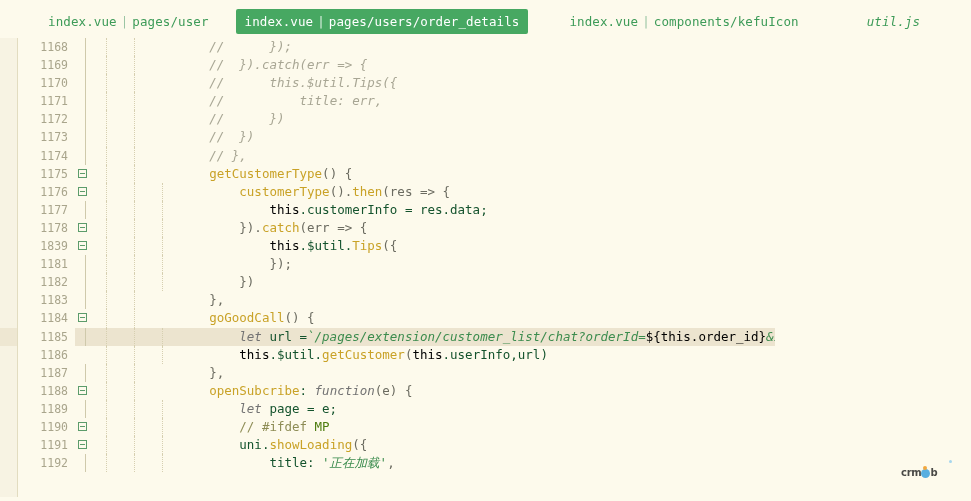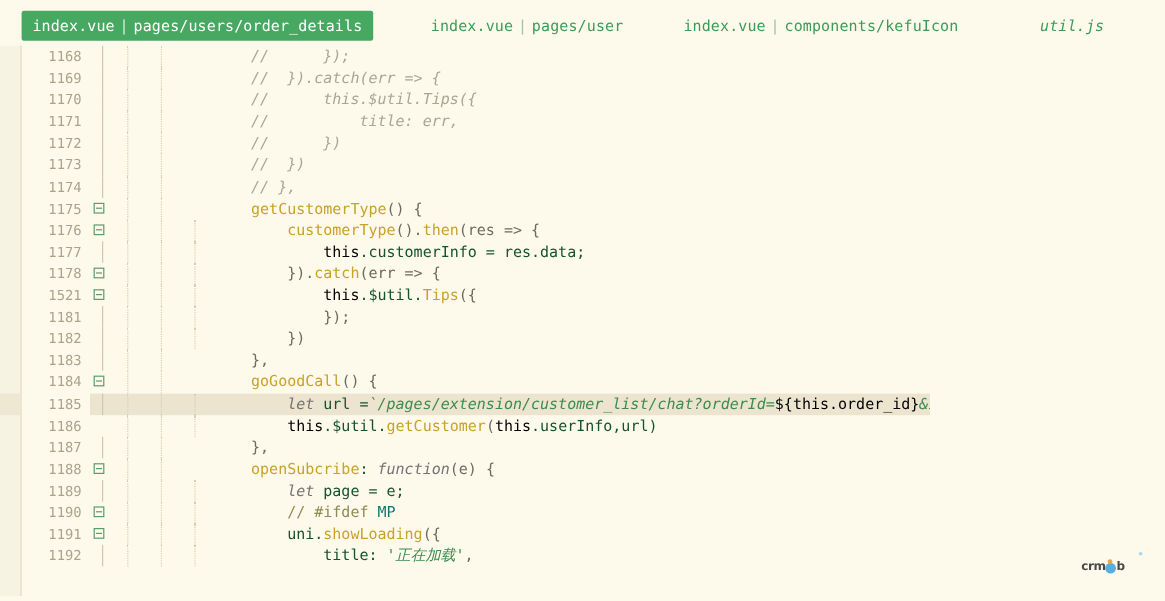"index.vue | pages/users/order_details" div.tab { order: before "index.vue | pages/user" -> after "index.vue | pages/user" }
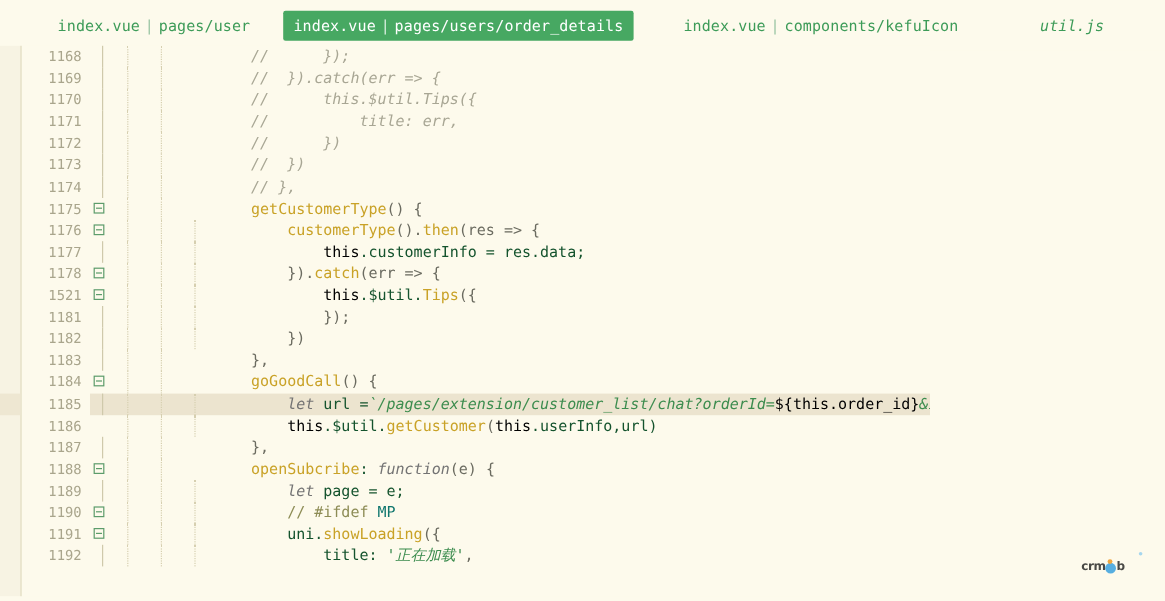"1521" div.lnum { text: 1521 -> 1839 }
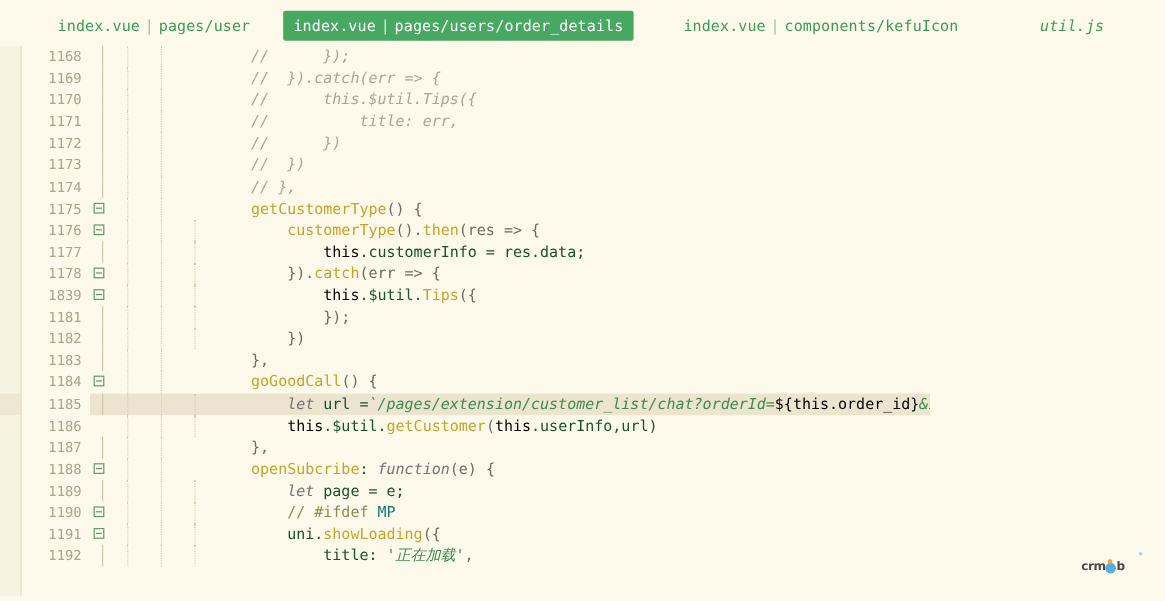"MP" .mp { color: #0f766e -> #4d7c0f }
